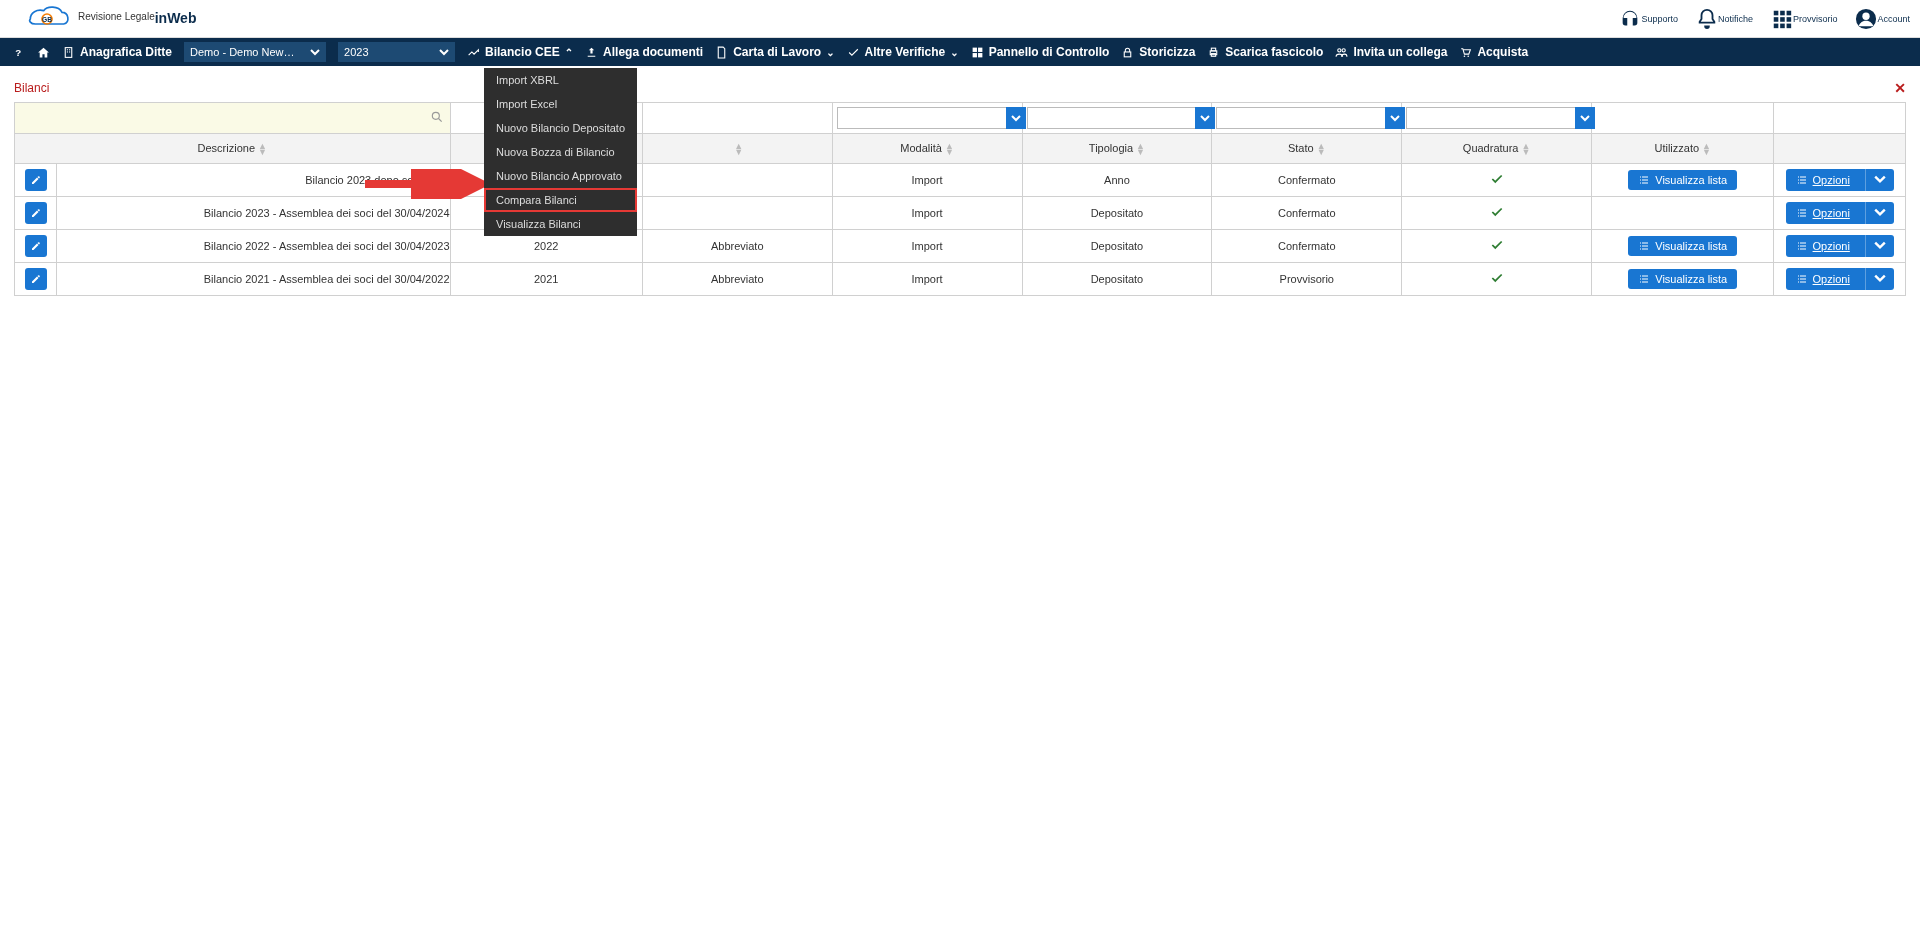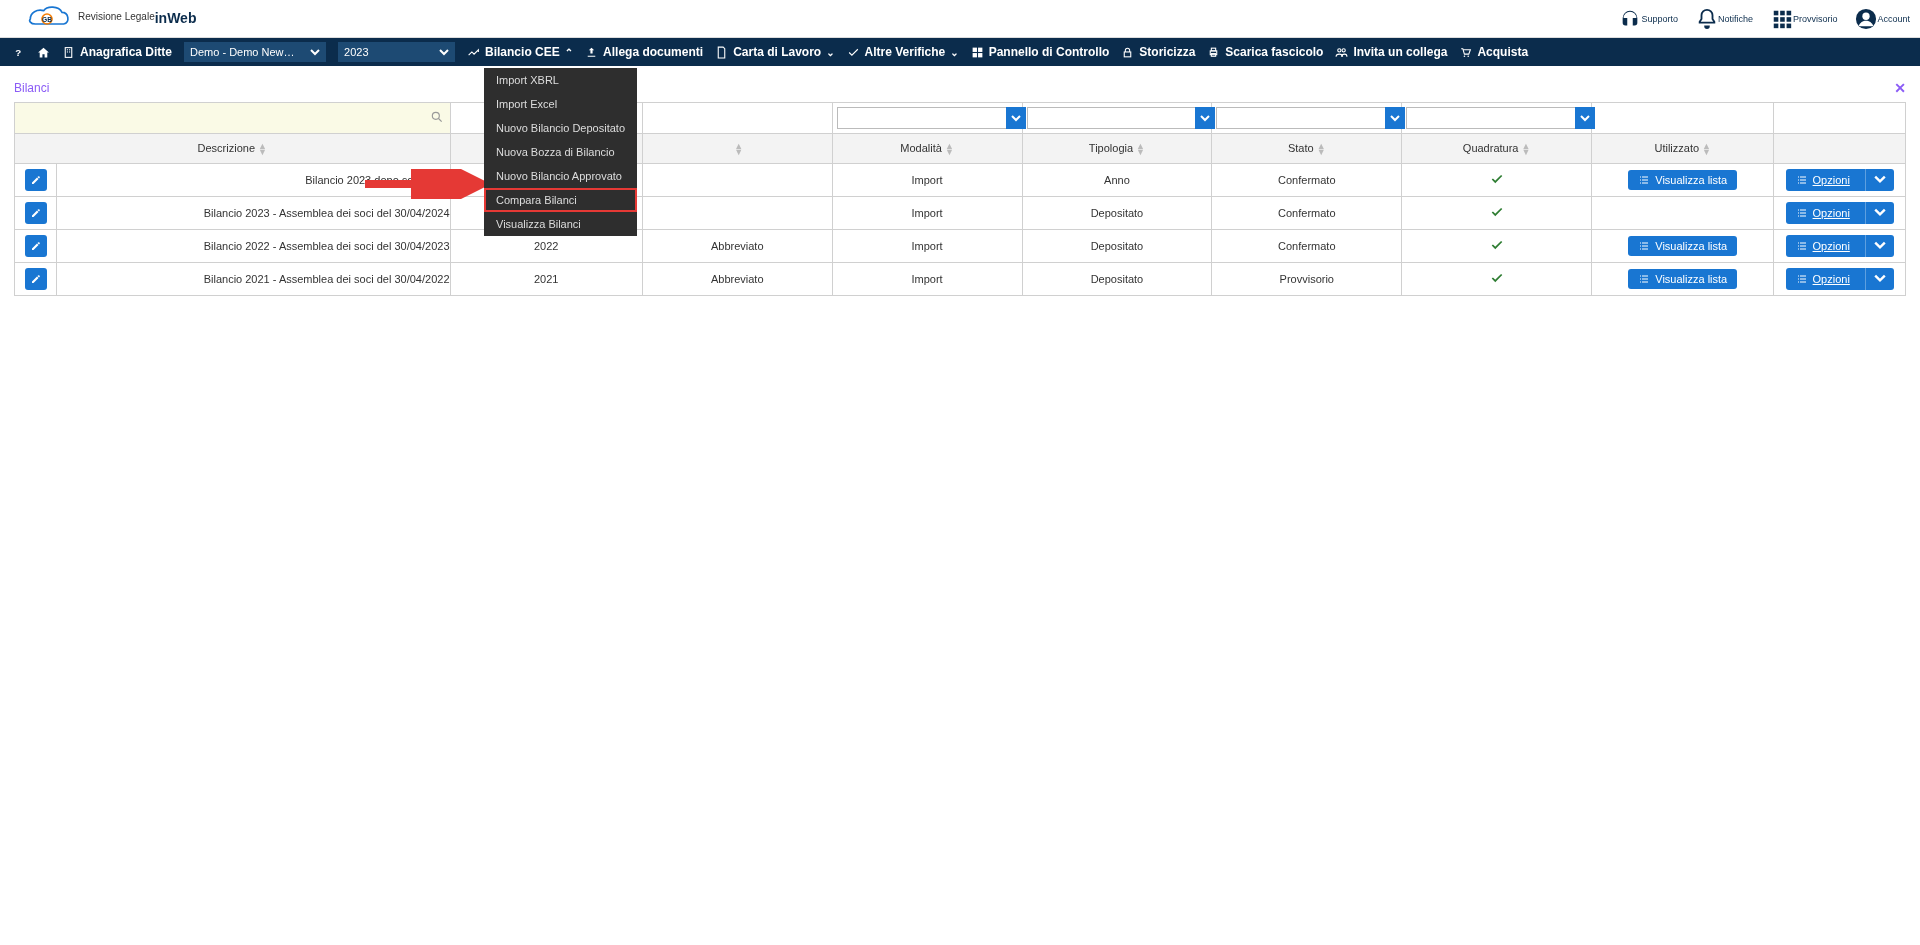"Bilanci" .panel-title-row { color: #8b5cf6 -> #b91c1c }
